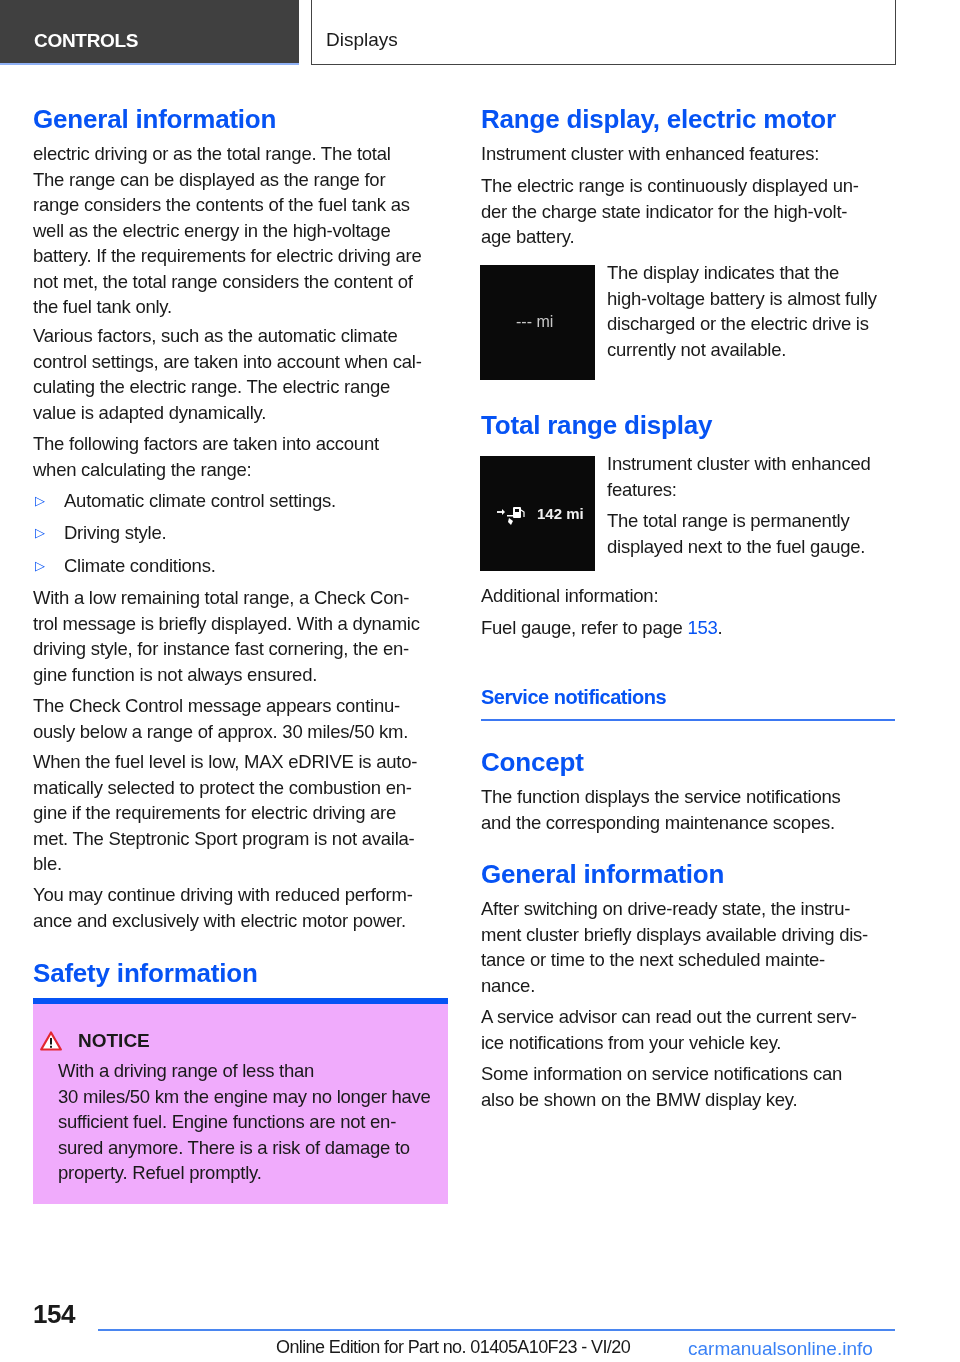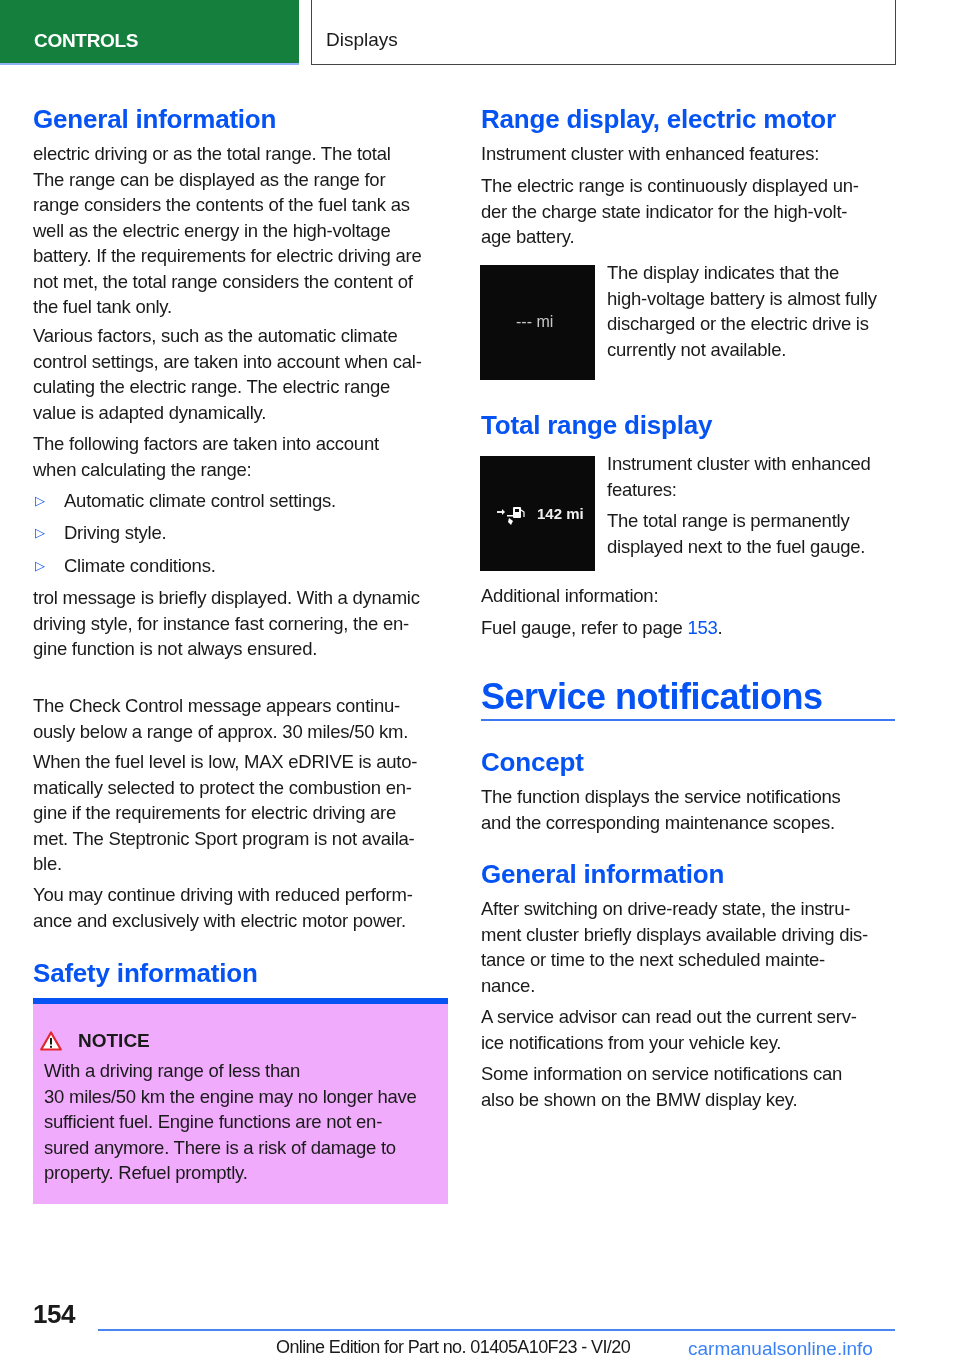"CONTROLS" .hdr-tab { background: #15803d -> #404040 }
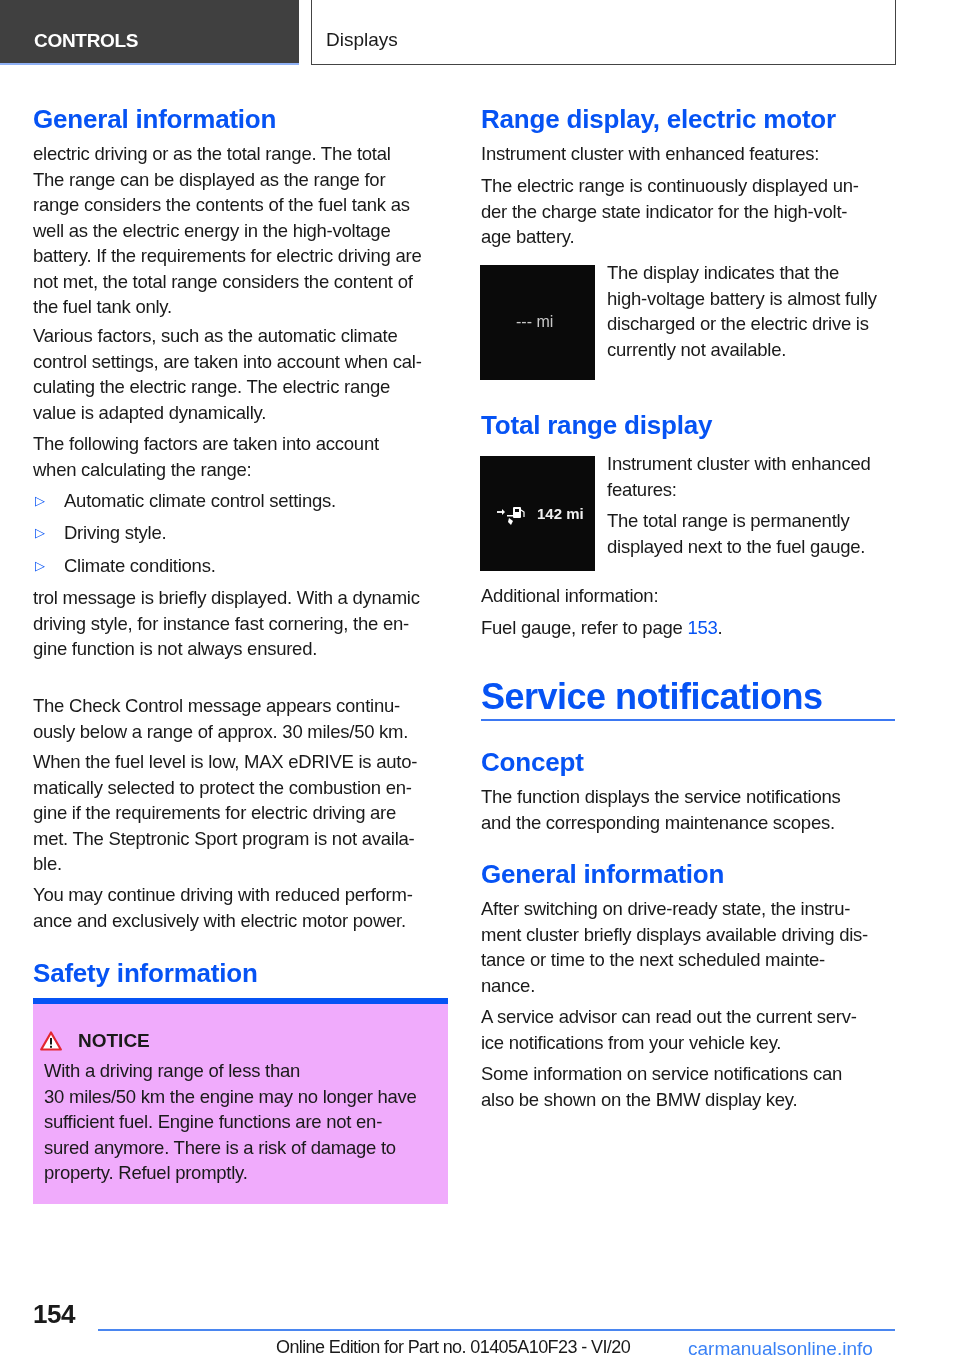"With a low remaining total" div { html: none -> <div>With a low remaining total range, a Check Con-</div> }
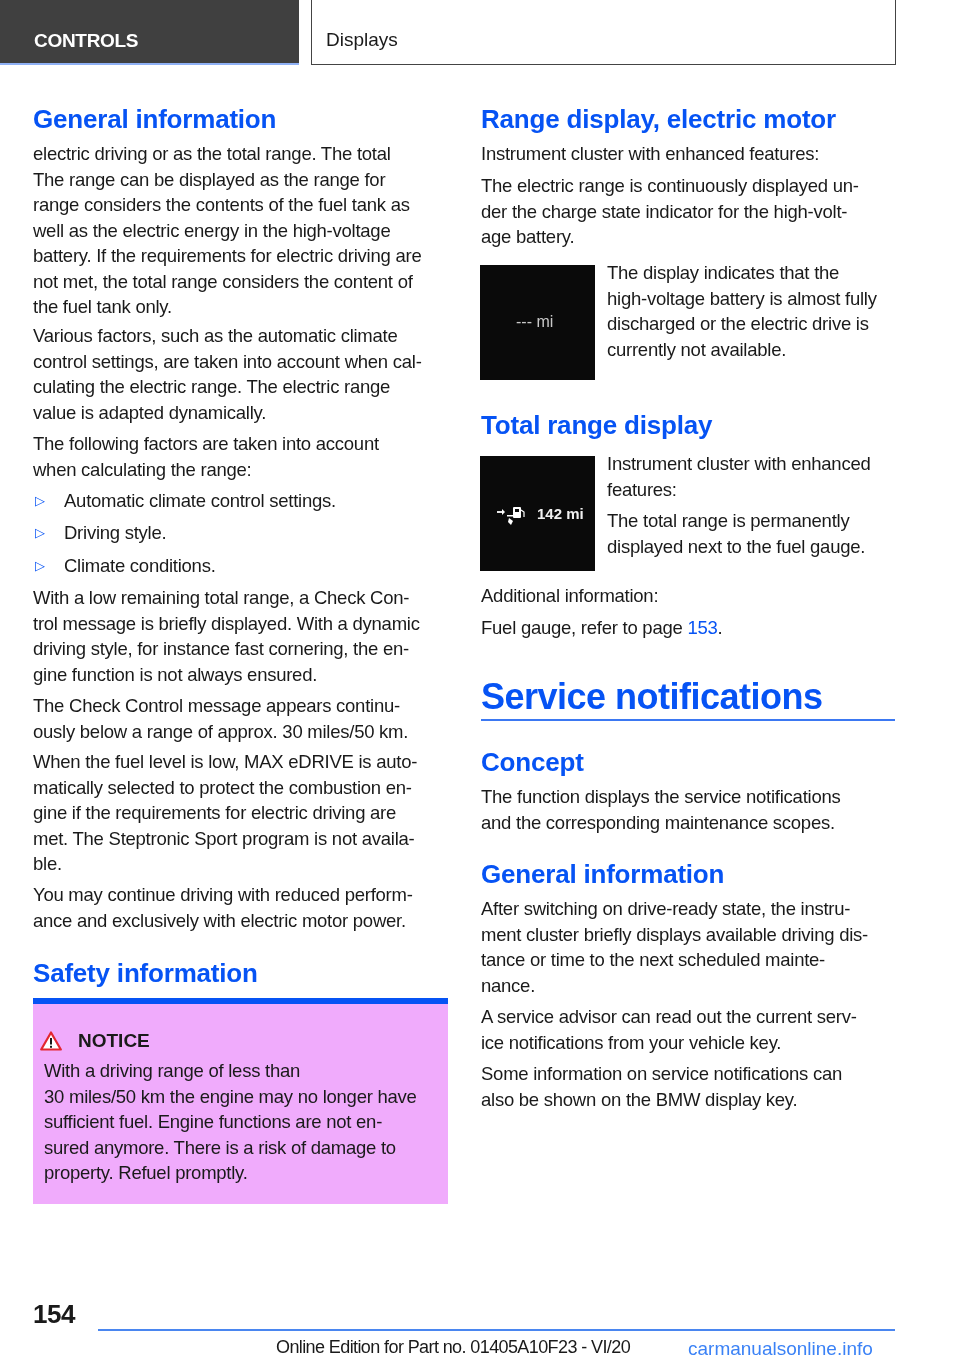"Service notifications" .h1 { font-size: 36px -> 20px }
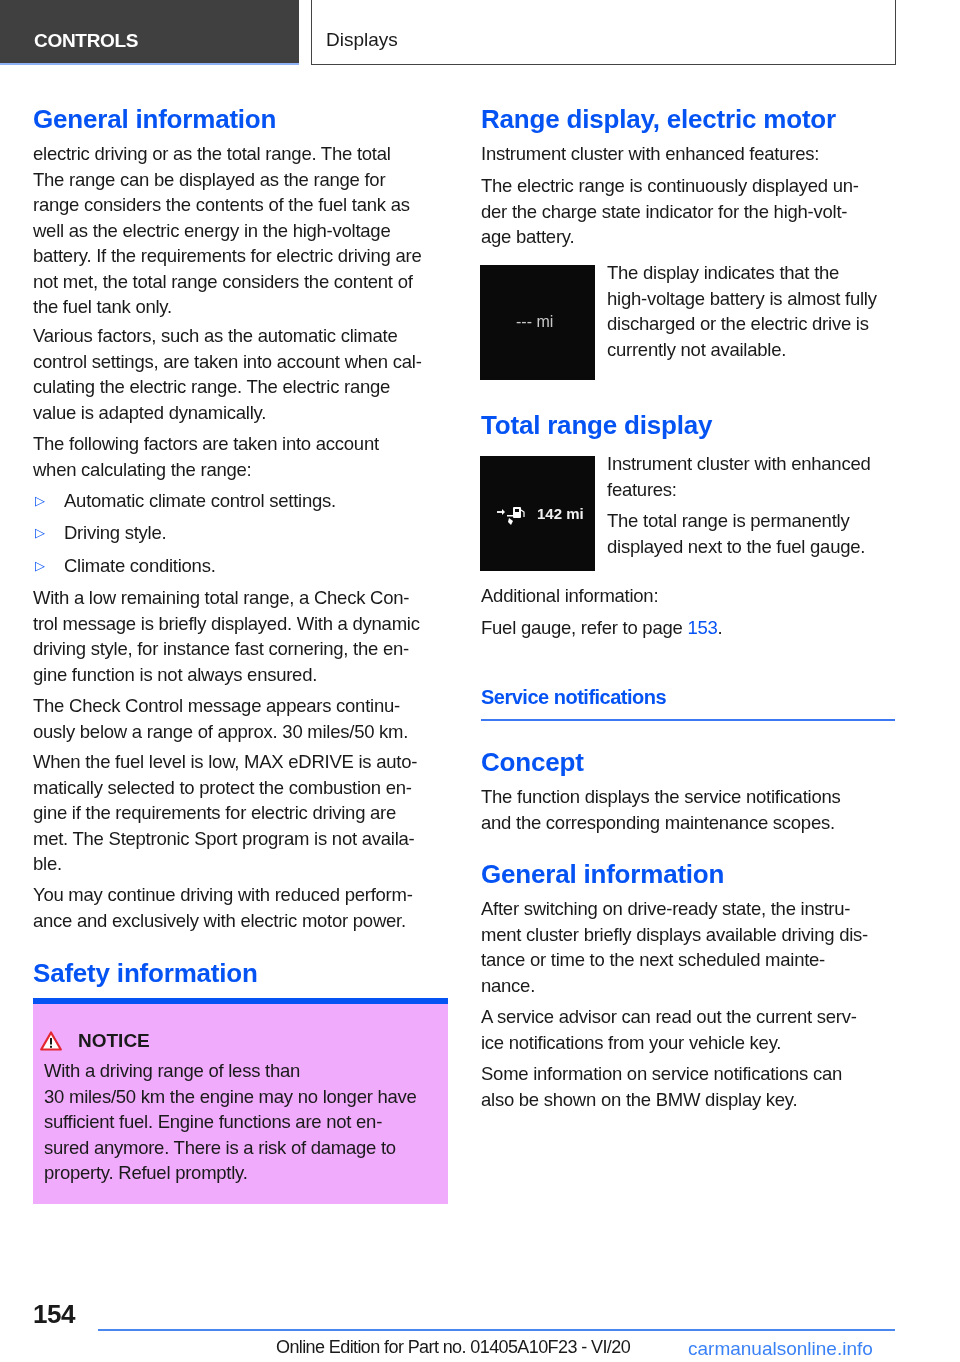"With a driving range of" .notice-body { left: 11px -> 25px }
